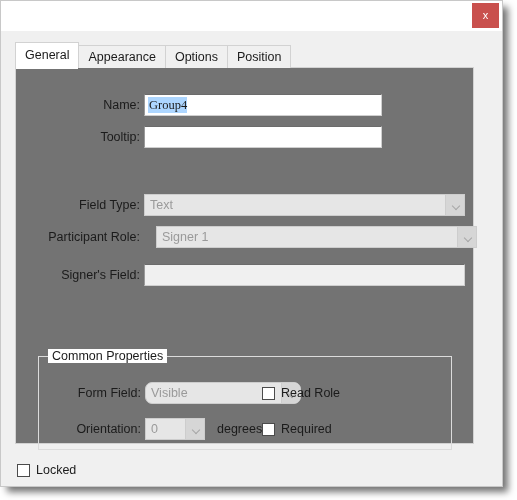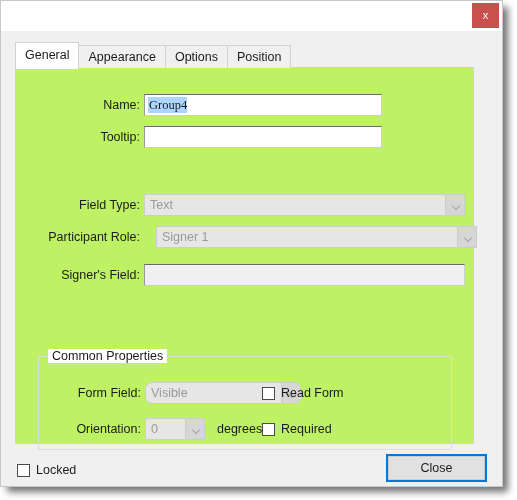"Name:" #tabpanel { background: #bef264 -> #737373 }
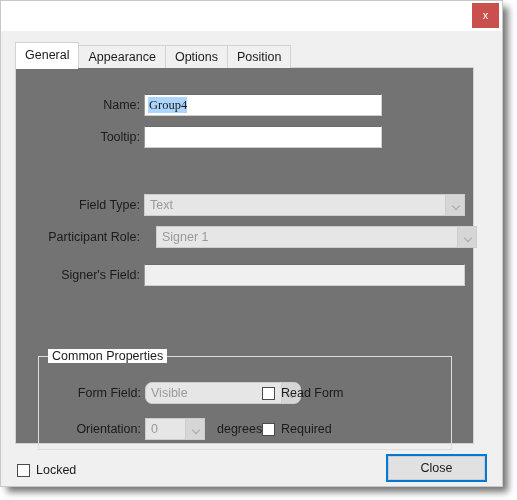"Read Form" span.cblabel { text: Form -> Role }
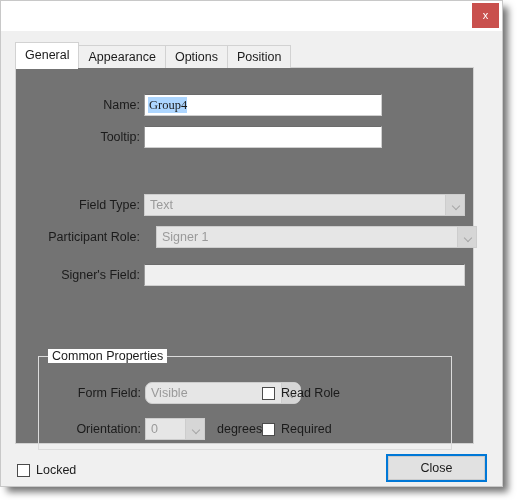"Close" button { html: <button> <span>Close</span> </button> -> none }
